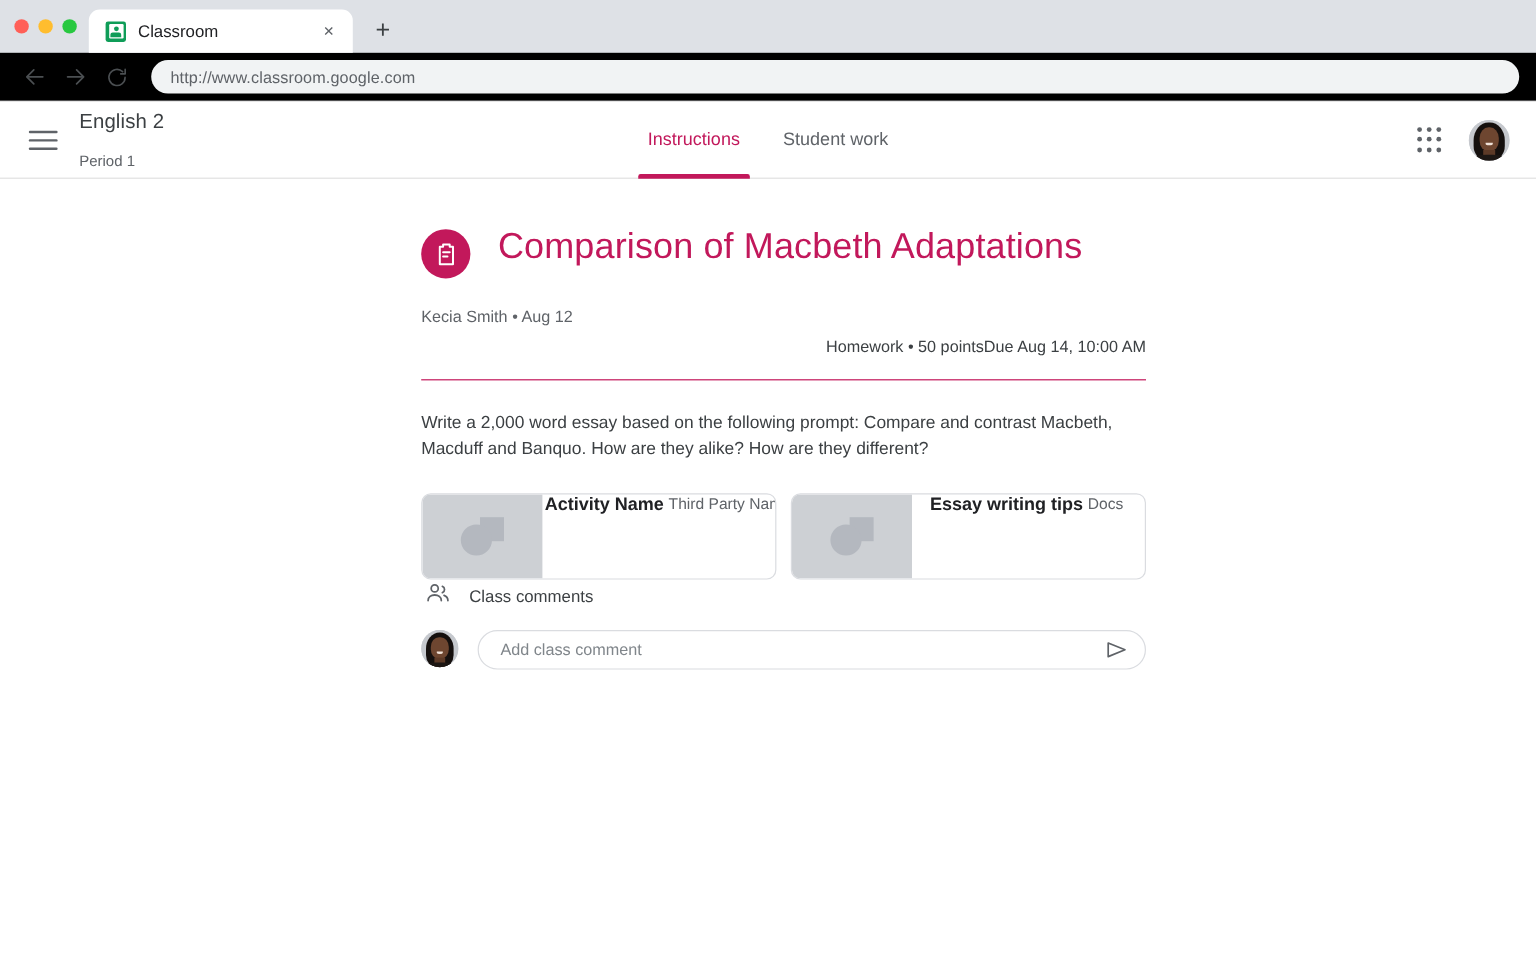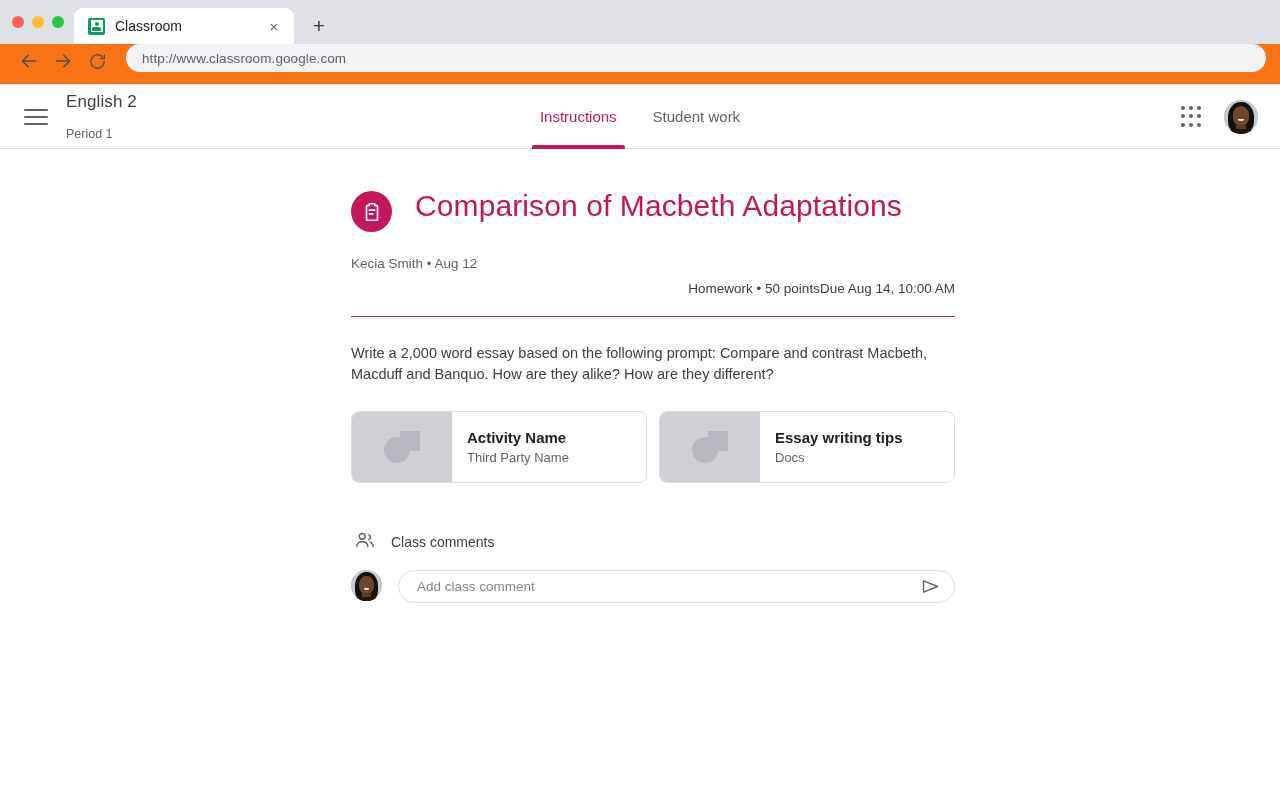"http://www.classroom.google.com" .toolbar { align-items: none -> center; background: #f97316 -> #000000 }
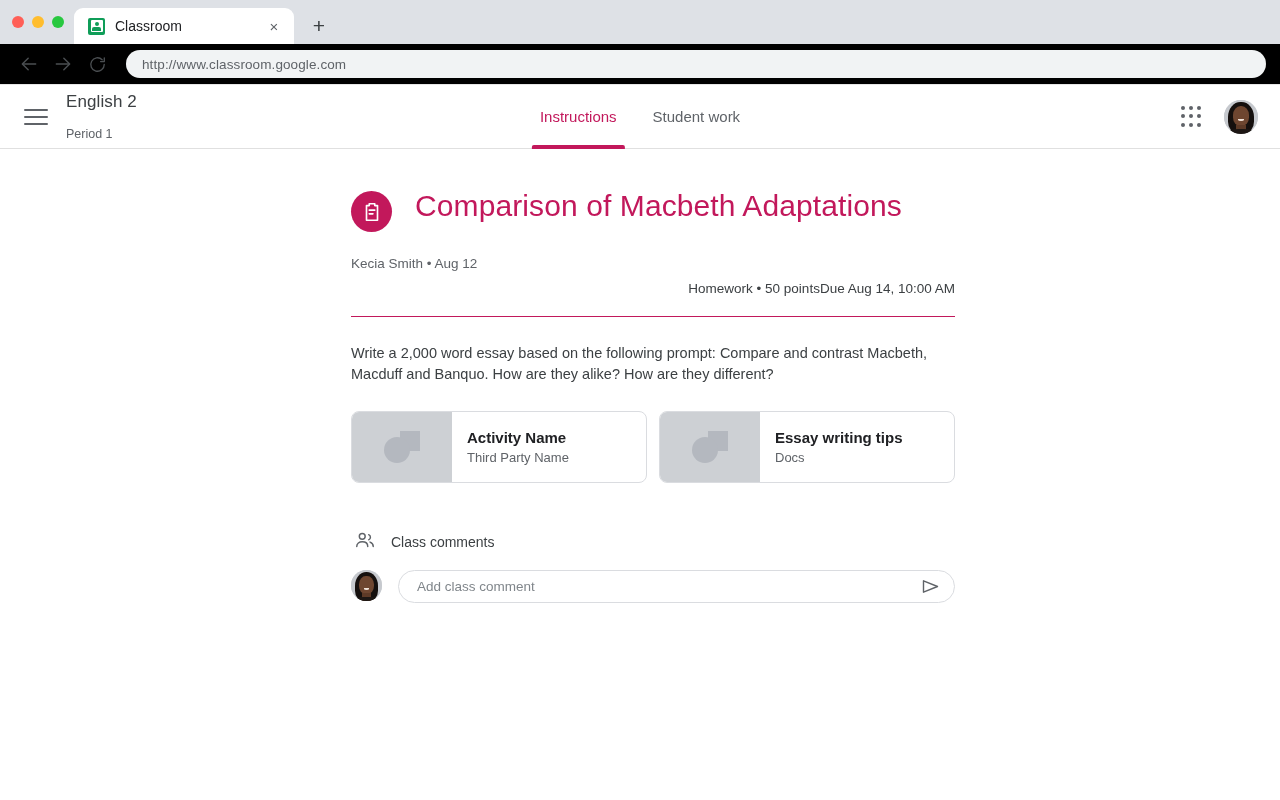"Activity Name" .attachment-text { flex-direction: column -> row }
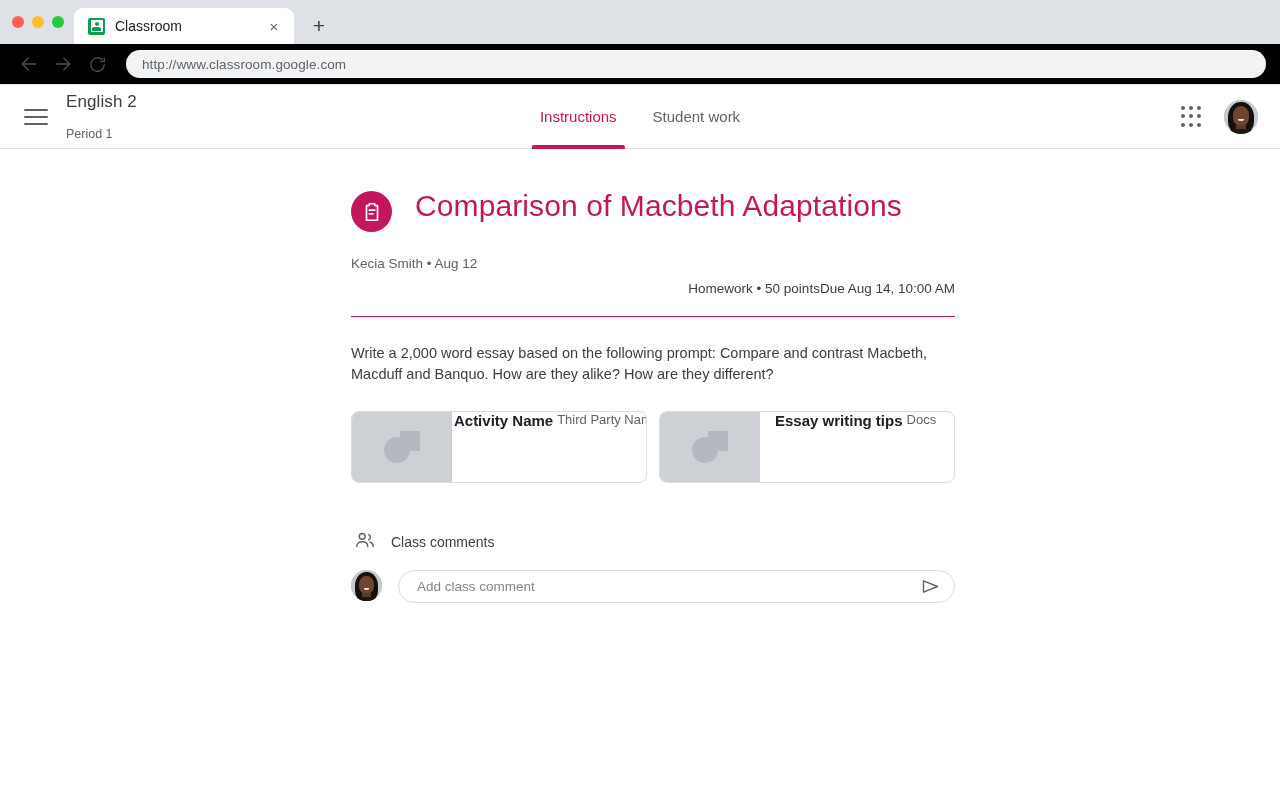"Class comments" .comments-header { margin-top: 46px -> none }
